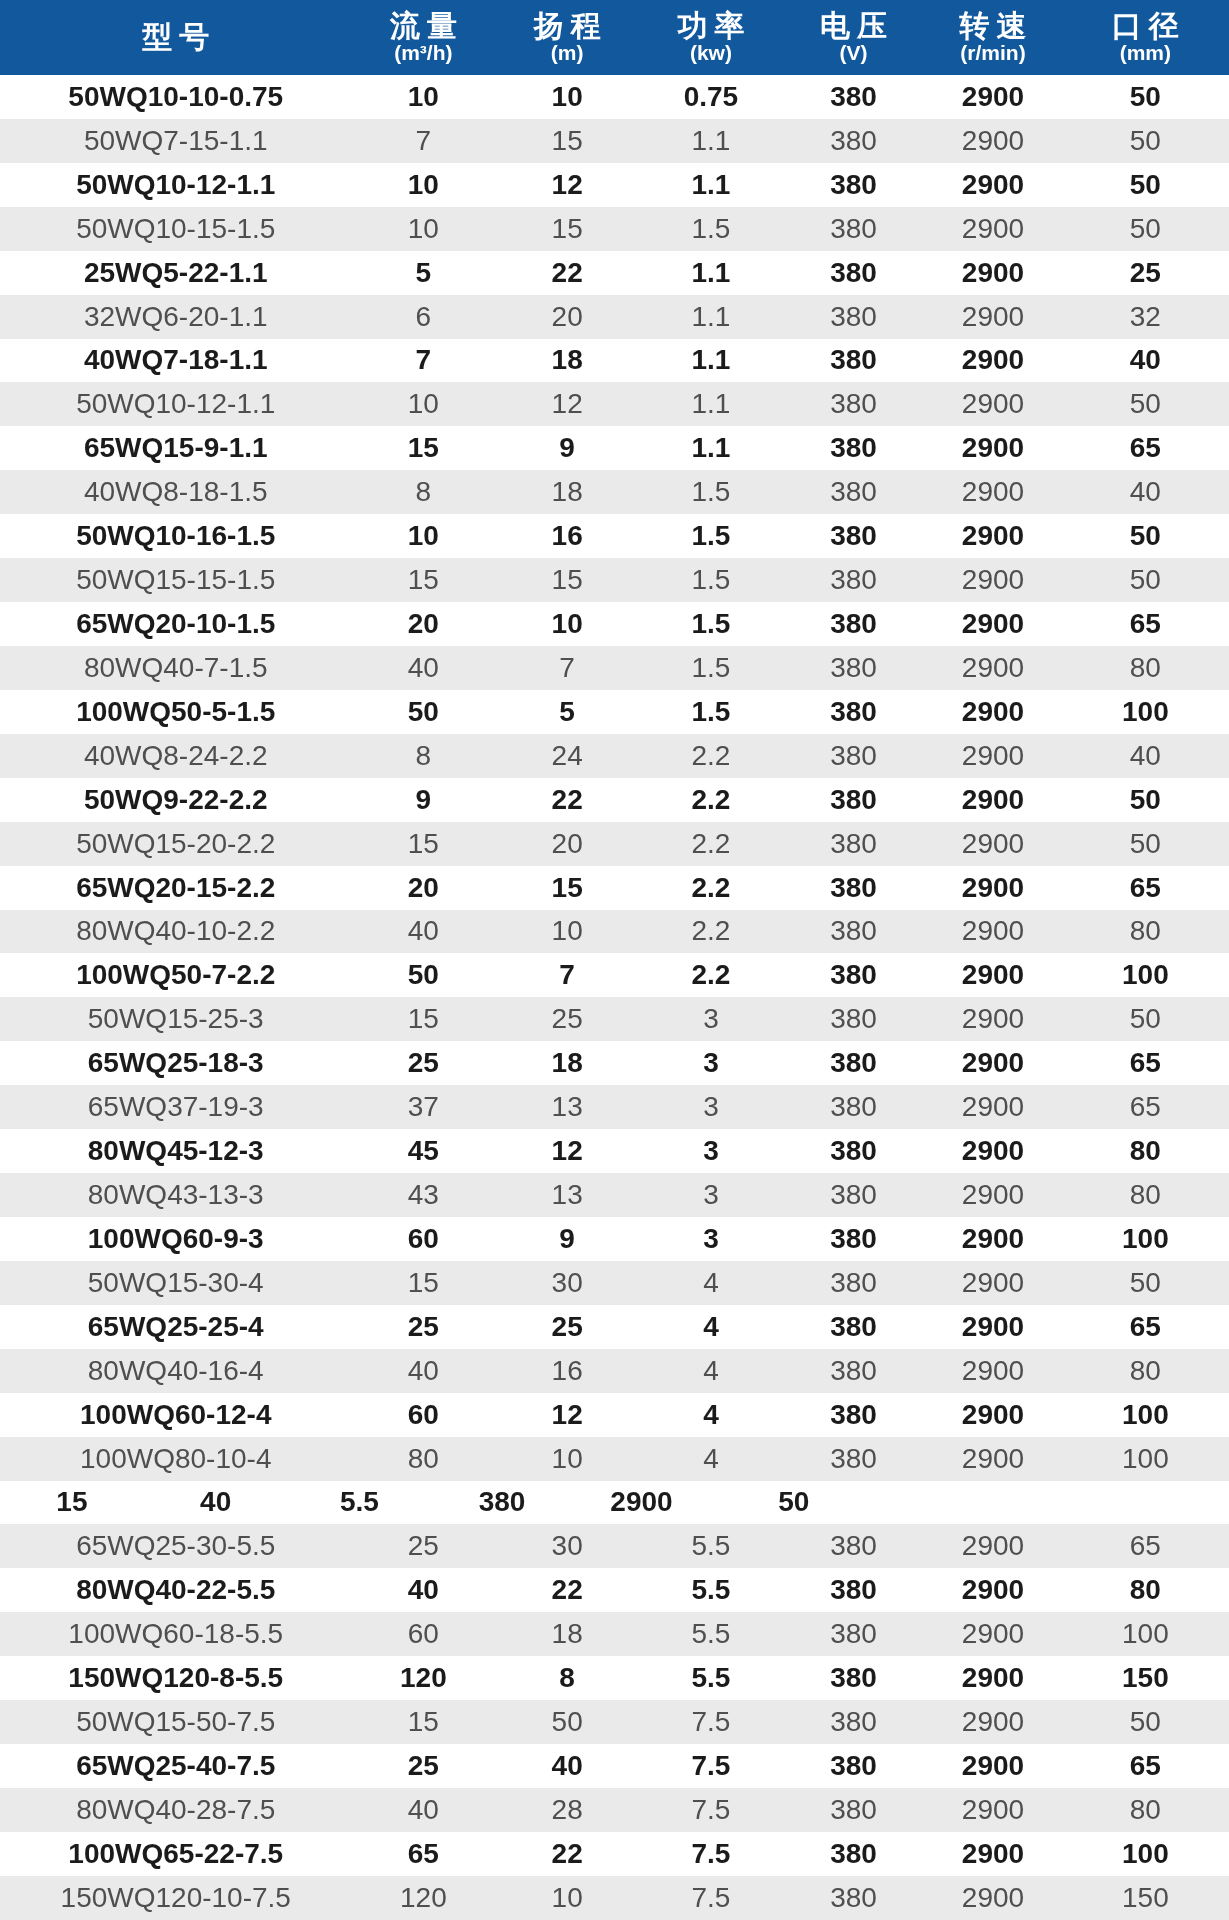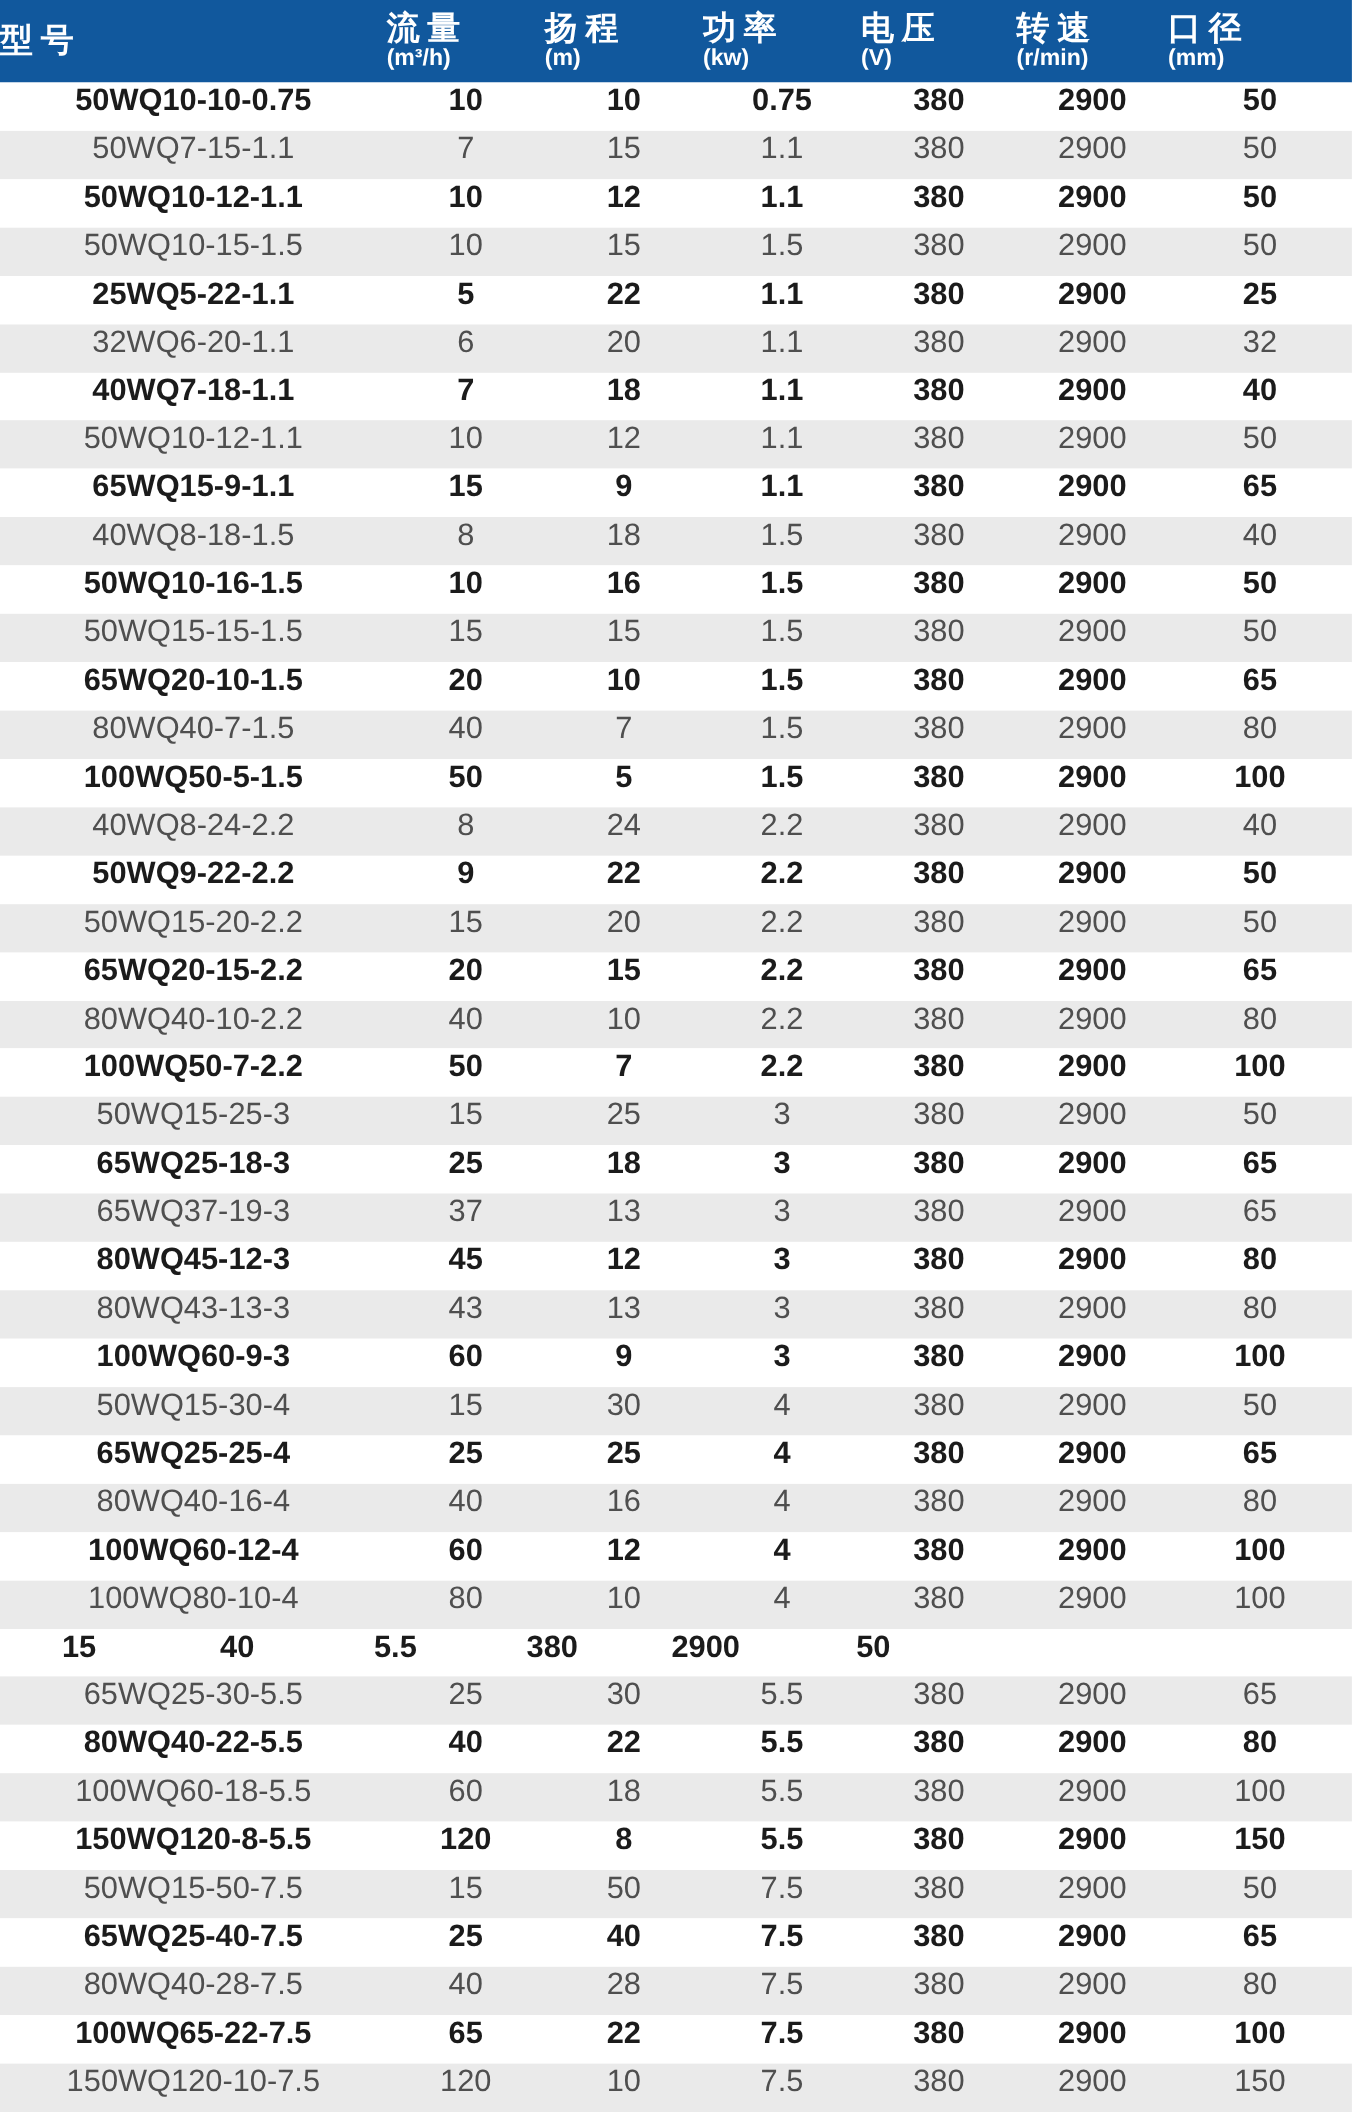"型号" .th { align-items: flex-start -> center }
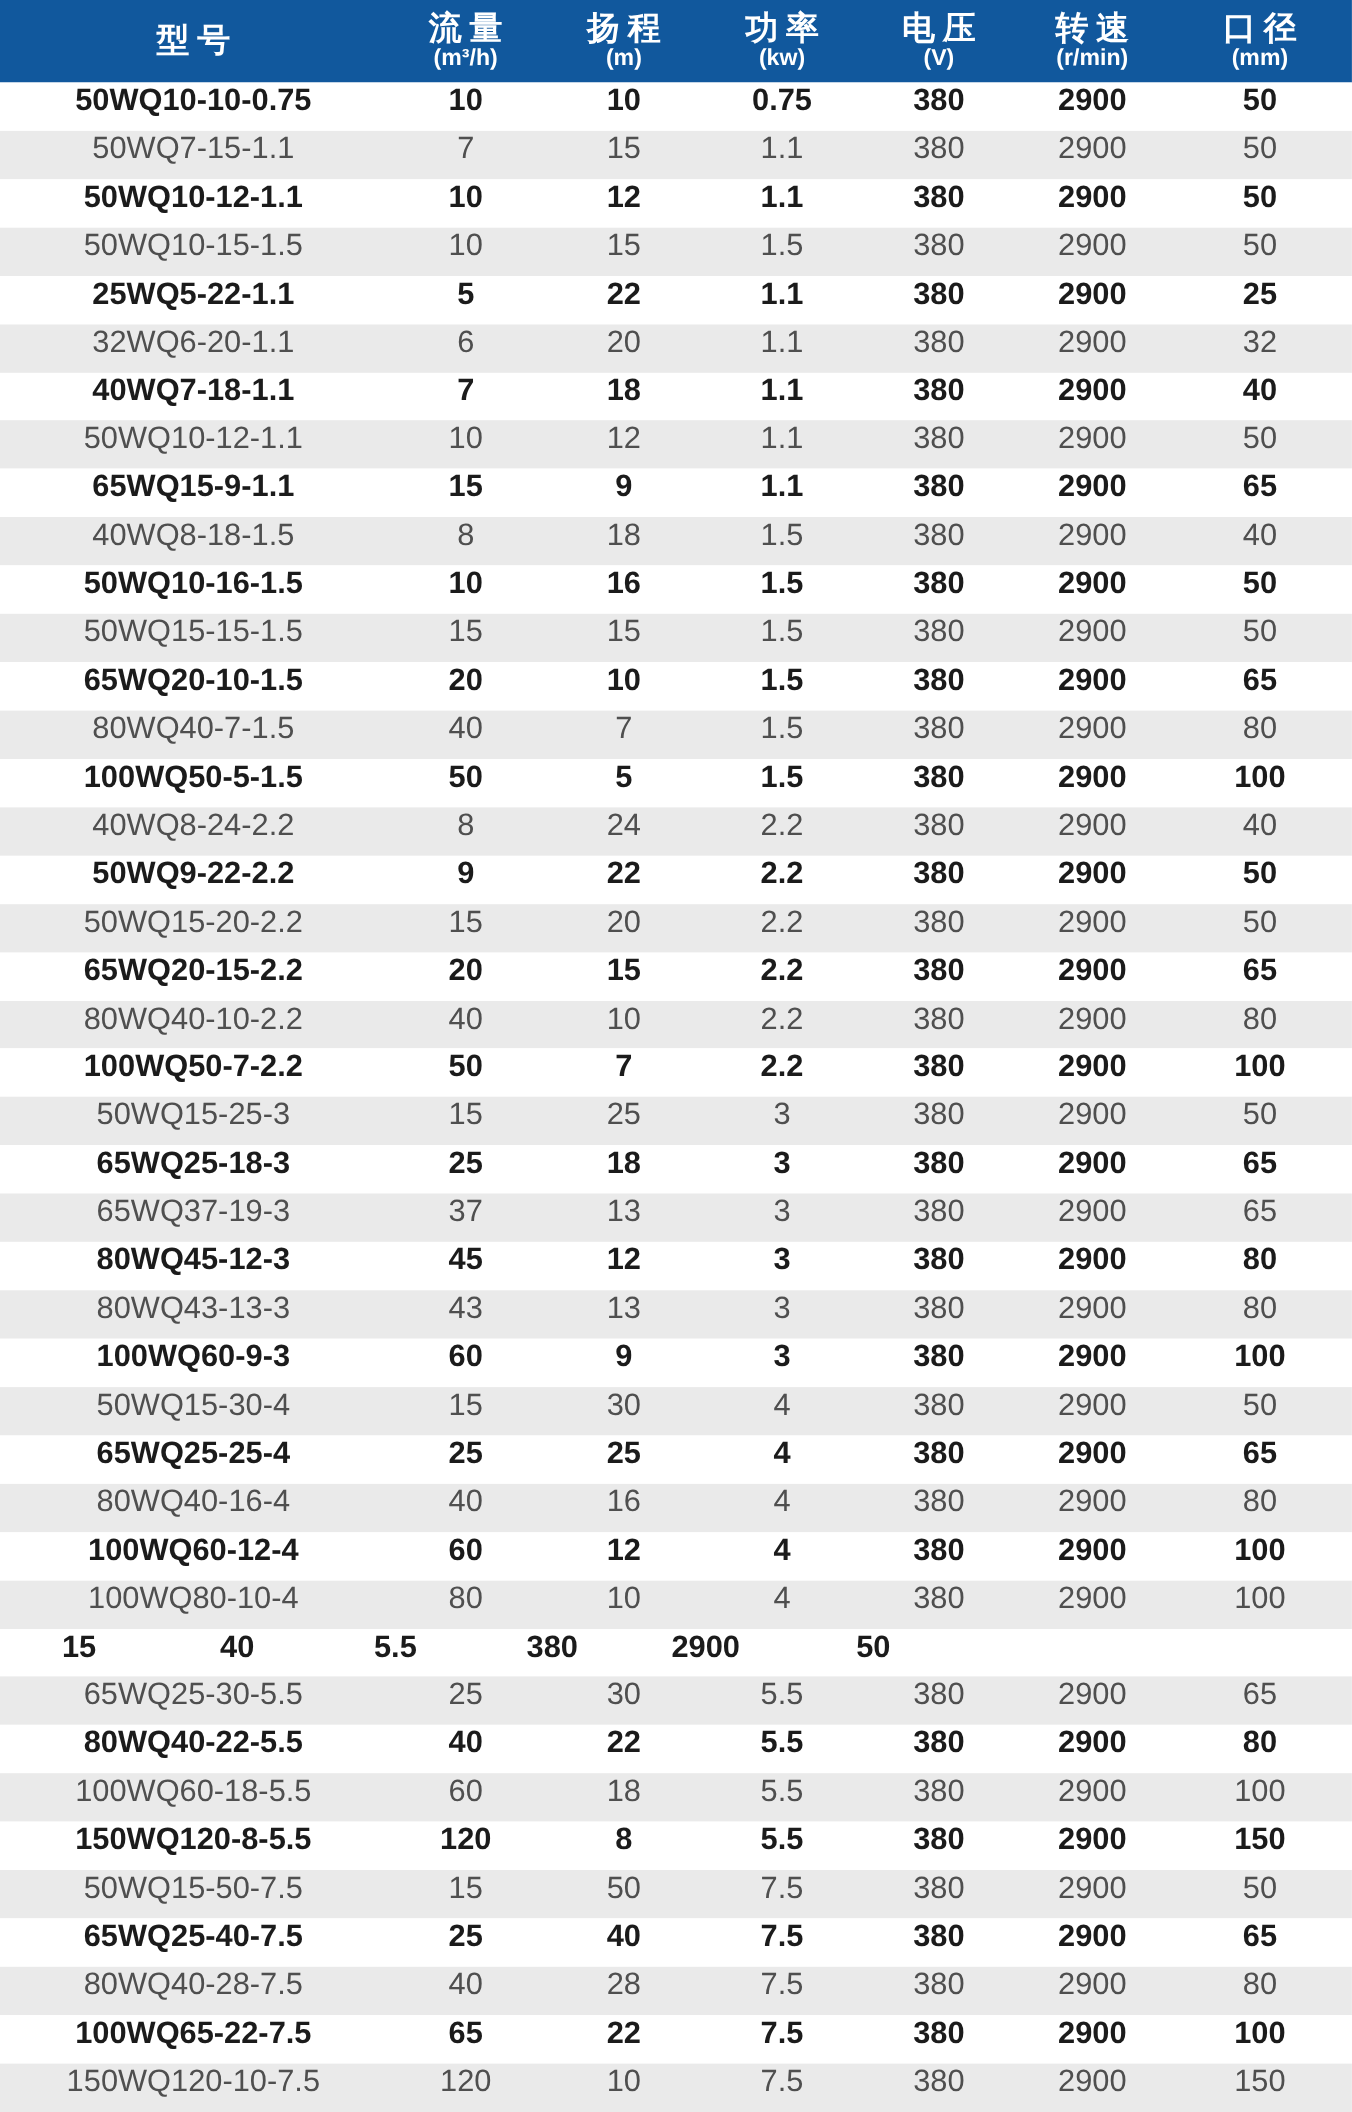"50WQ10-10-0.75" .tr { align-items: flex-start -> center }
